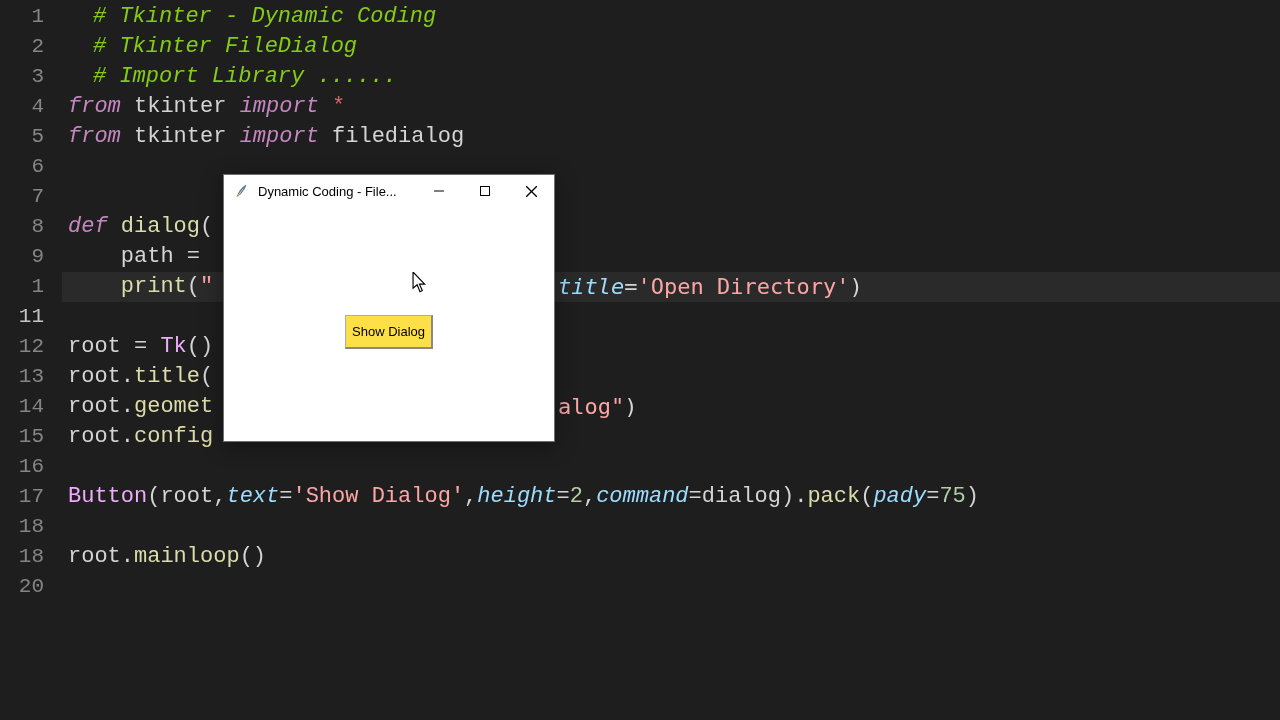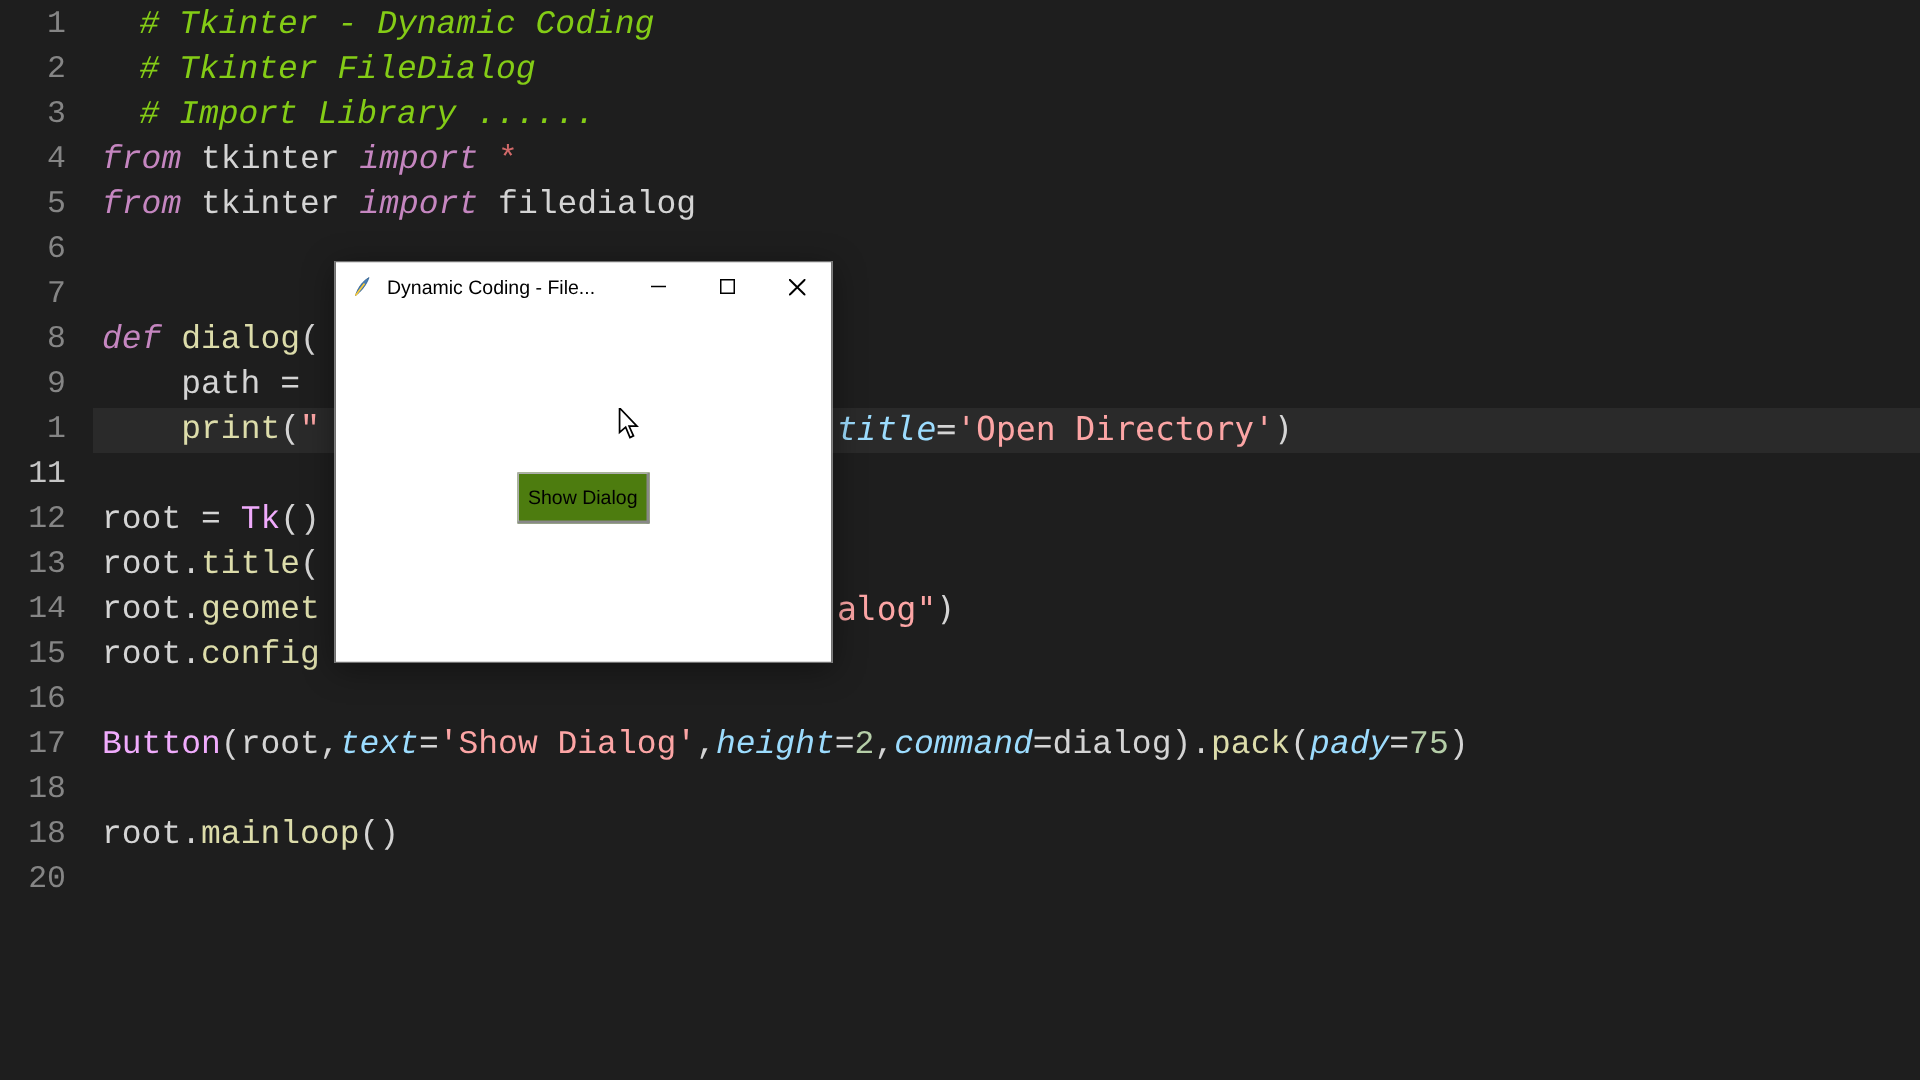"Show Dialog" .tk-button { background: #4d7c0f -> #fde047 }
